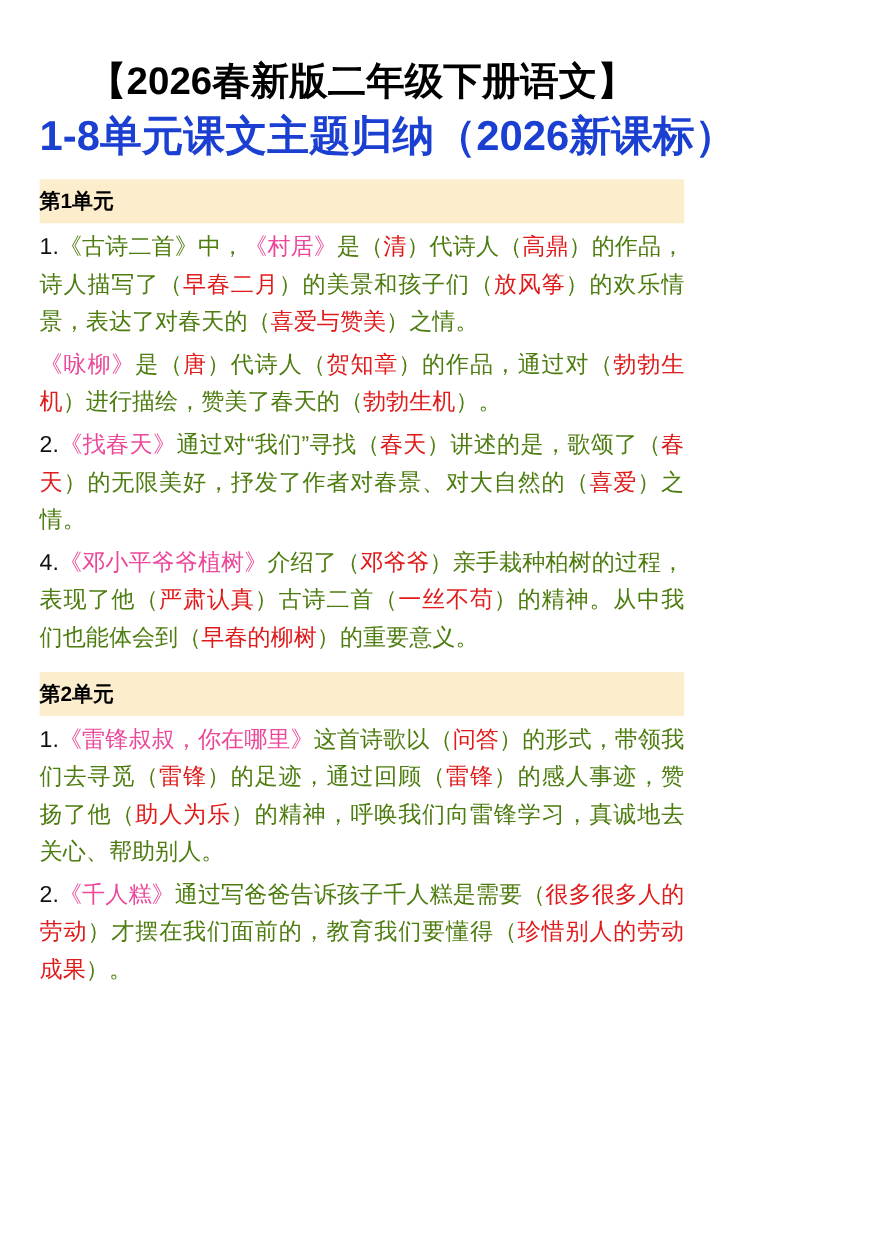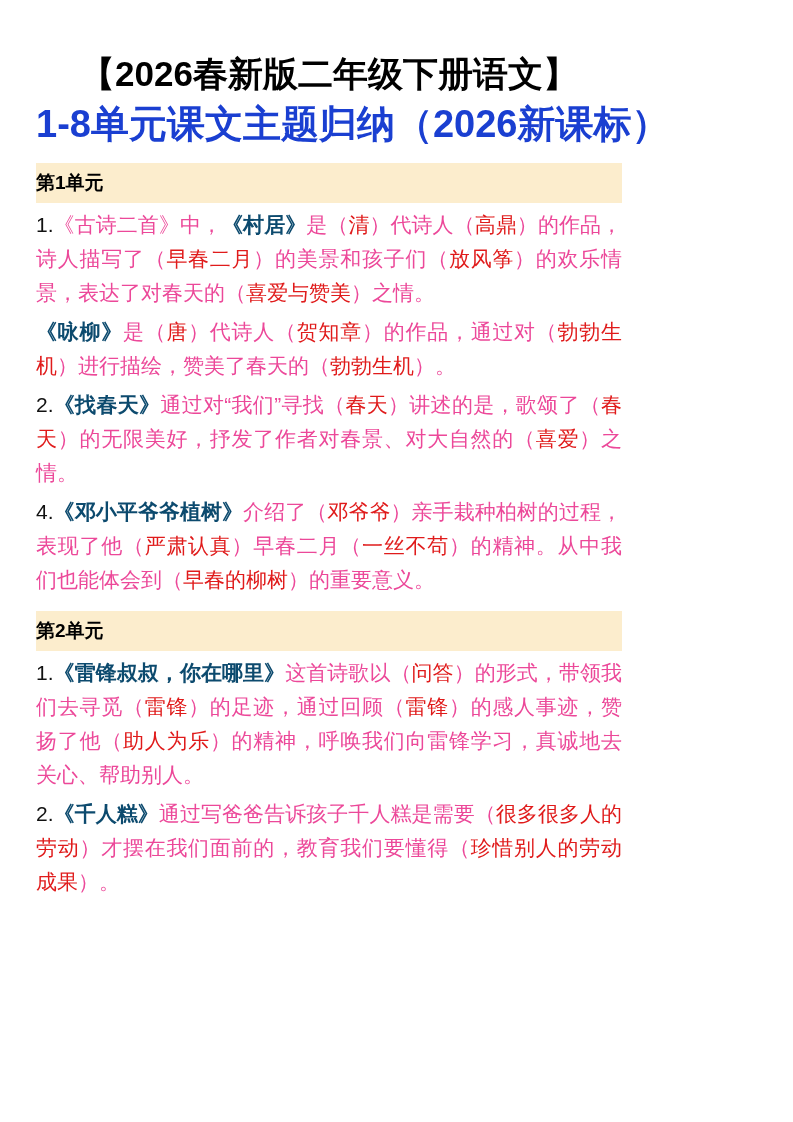"《古诗二首》" .plain { color: #ec4899 -> #4d7c0f }
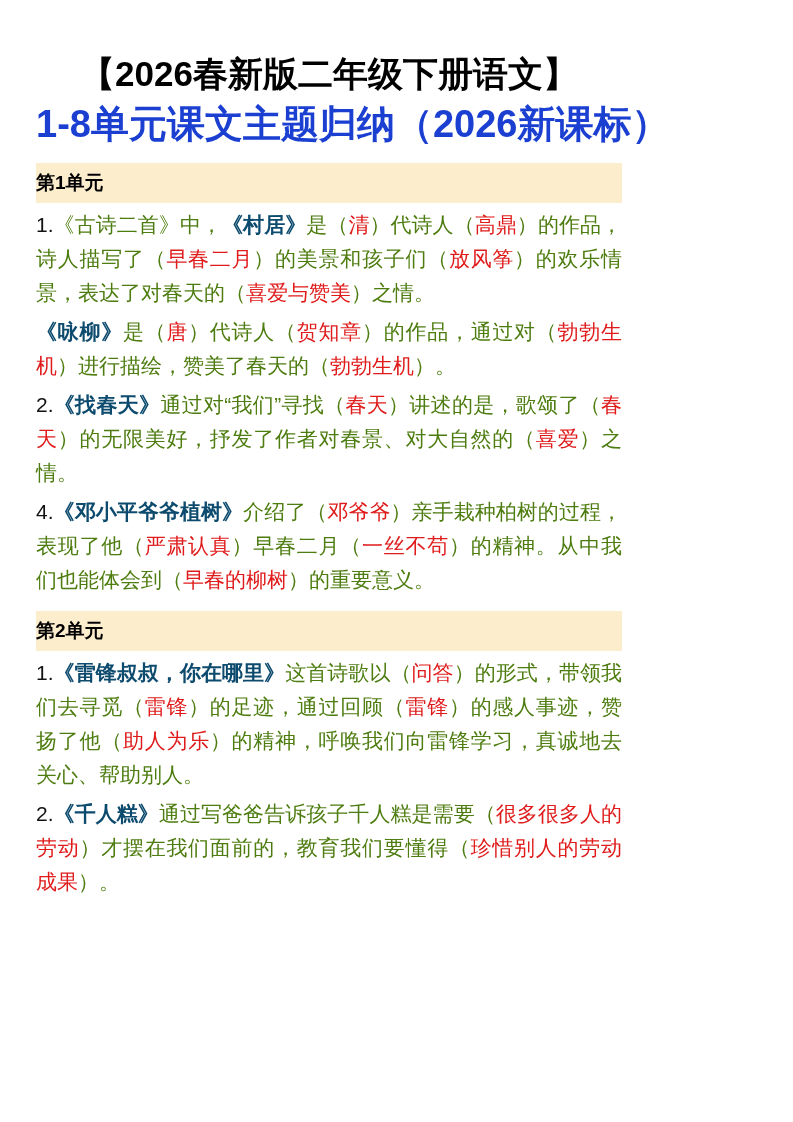"《村居》" .blue { color: #0c4a6e -> #ec4899; font-weight: bold -> normal }
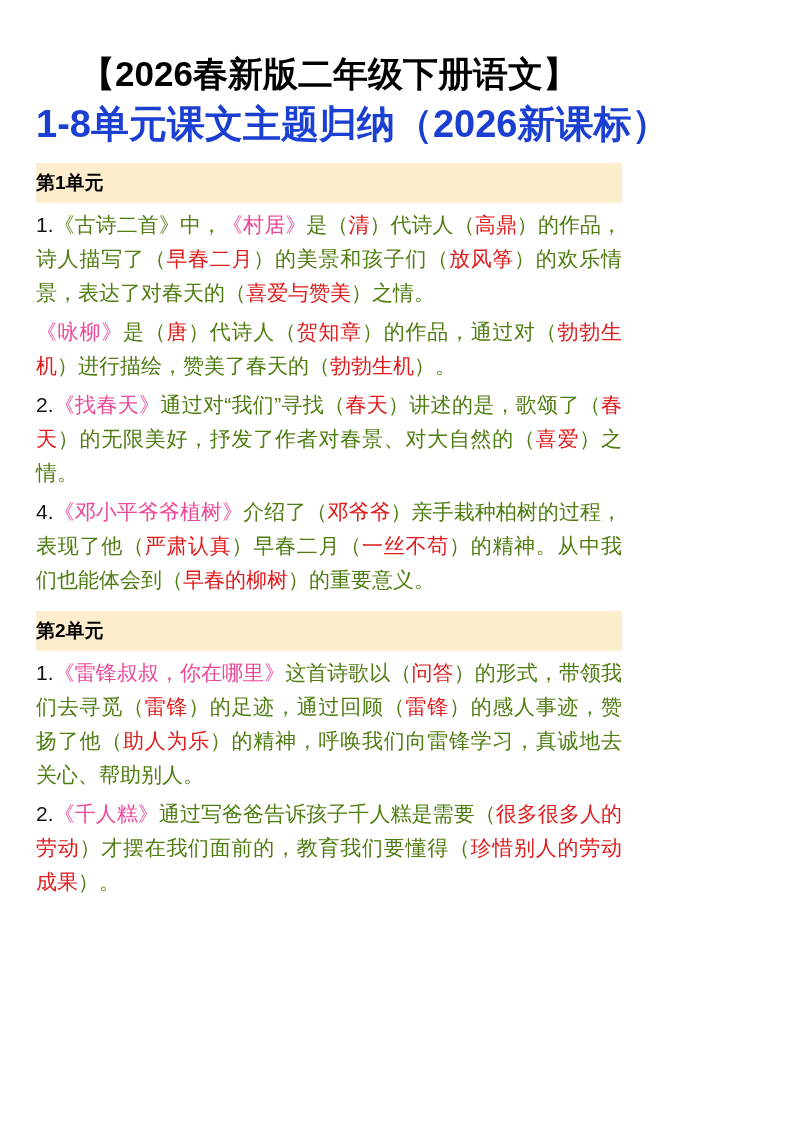"）早春二月（" span.plain { text: 早春二月 -> 古诗二首 }
